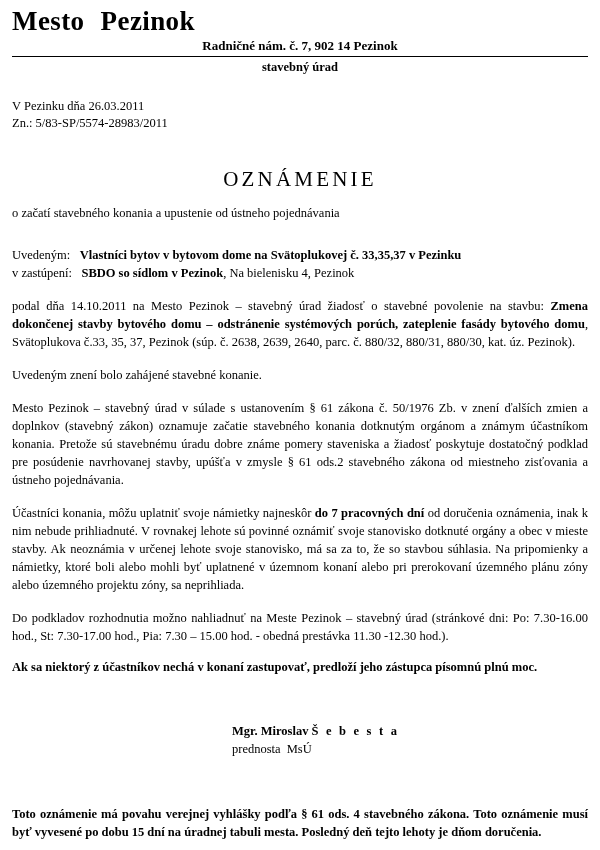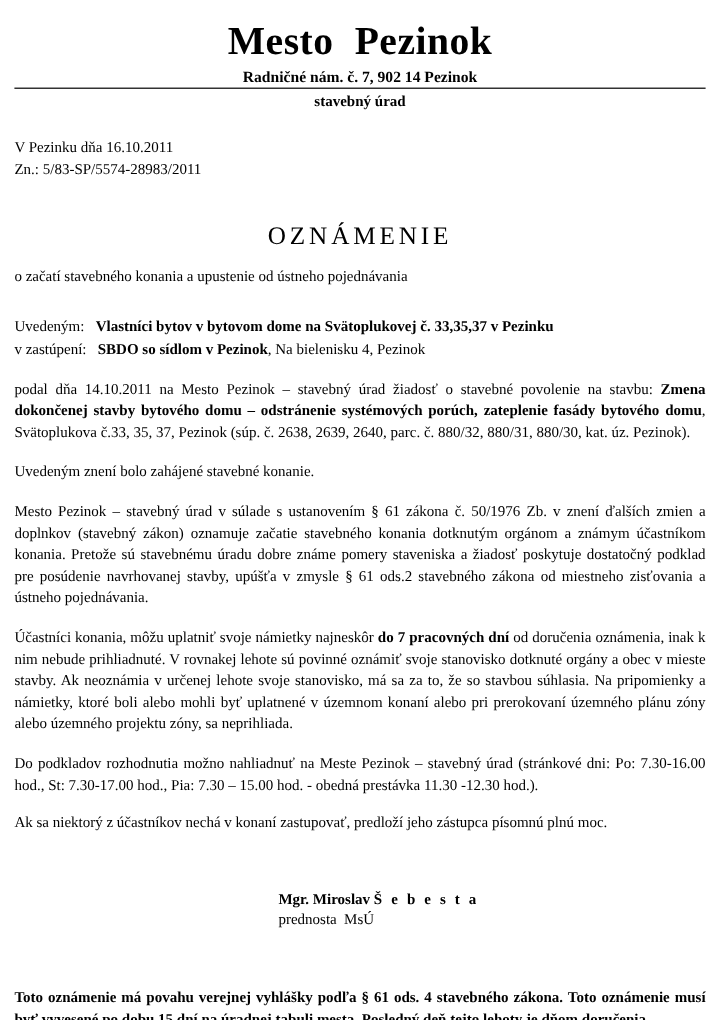"Mesto Pezinok" .org-title { font-size: 33px -> 27px; margin: 18px 0 0 0 -> 7px 0 0 0; text-align: center -> none }
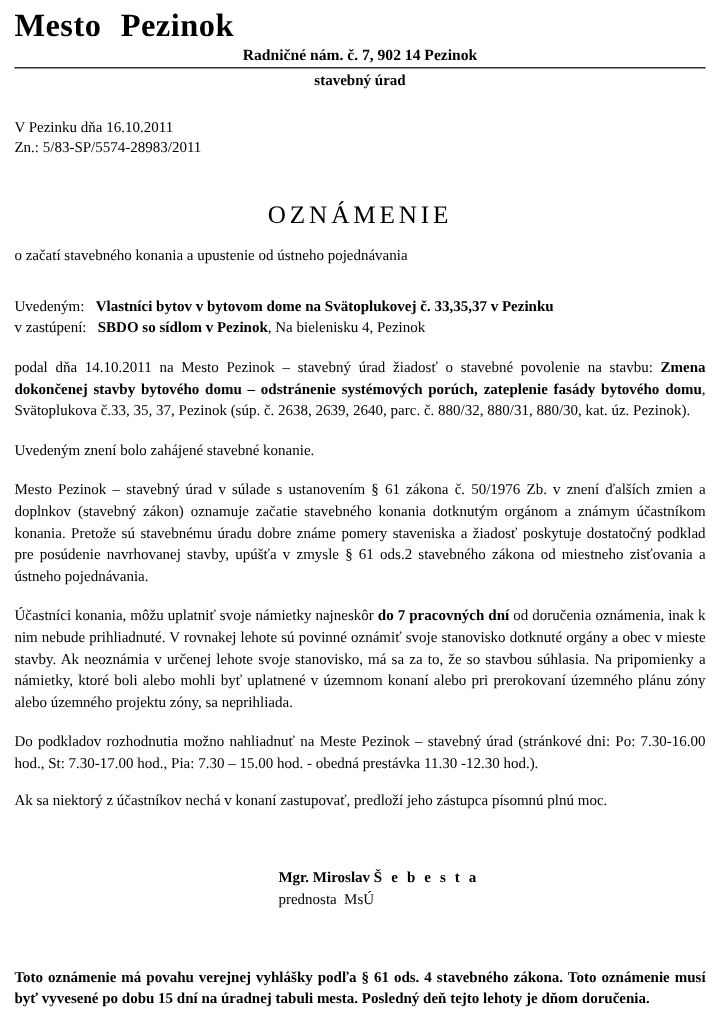"V Pezinku dňa 16.10.2011" div { text: 16.10.2011 -> 26.03.2011 }
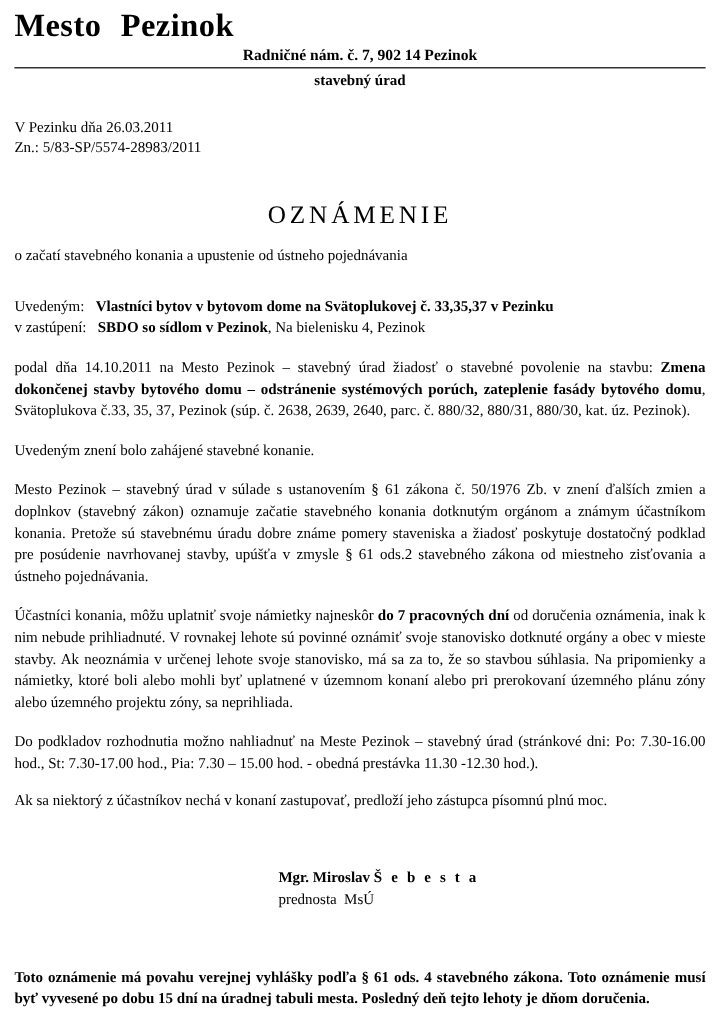"Ak sa niektorý z účastníkov" .para.tight { font-weight: none -> bold }
